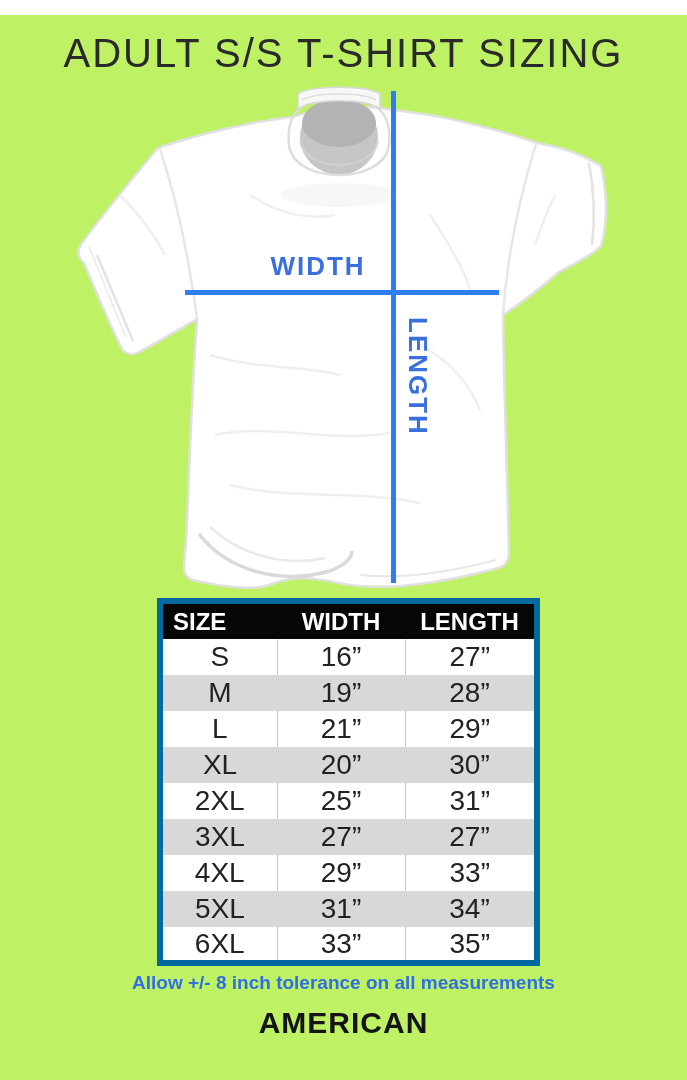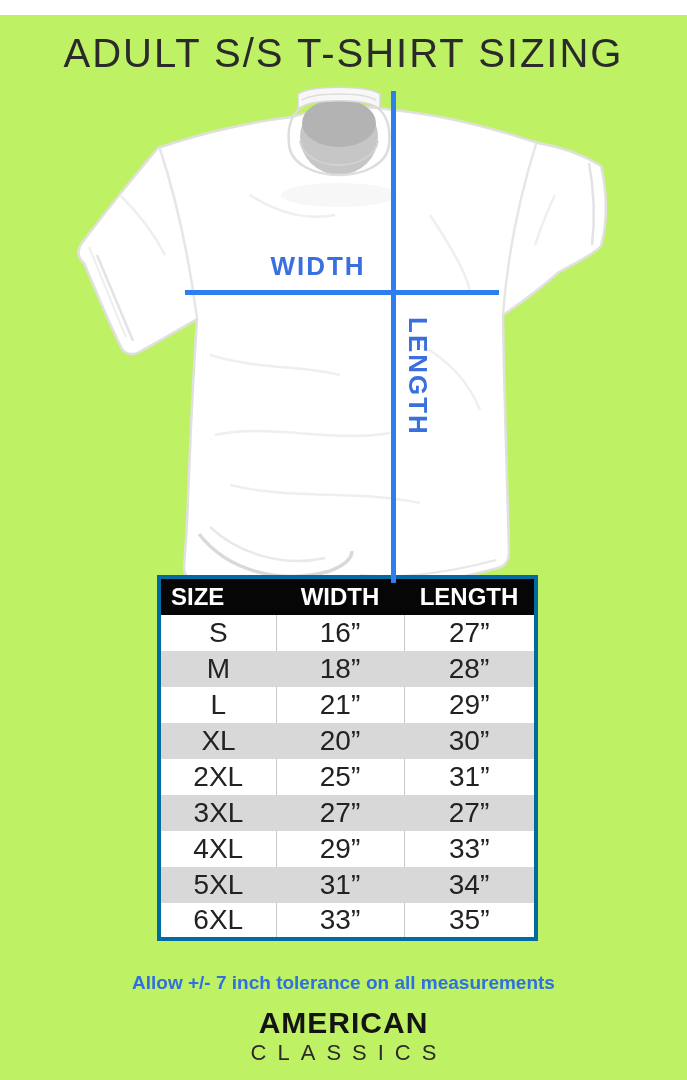"SIZE" table.size-table { border: 4px solid #0369a1 -> 6px solid #0369a1; top: 560px -> 583px }
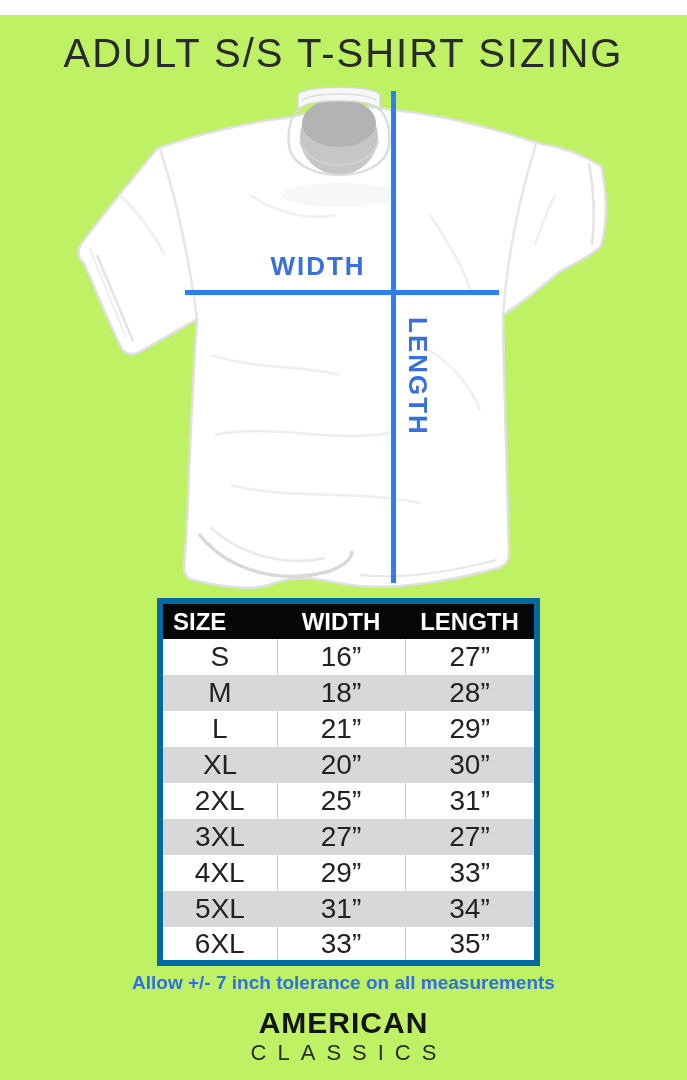"18”" td { text: 18 -> 19 }
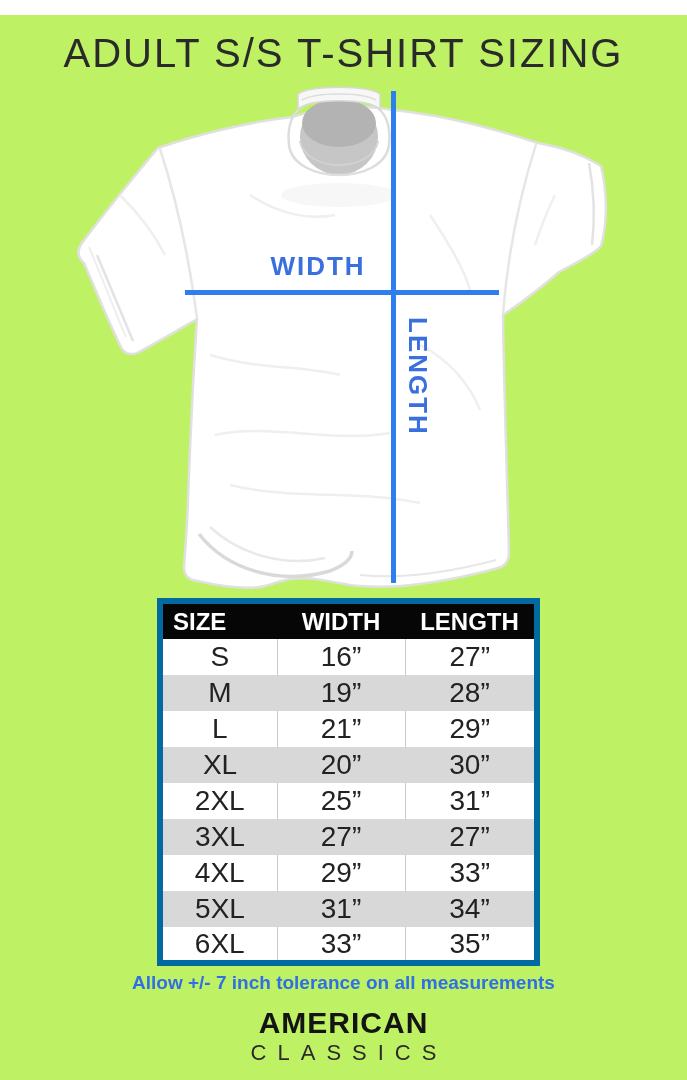"Allow +/- 7 inch tolerance" div.tolerance-note { text: 7 -> 8 }
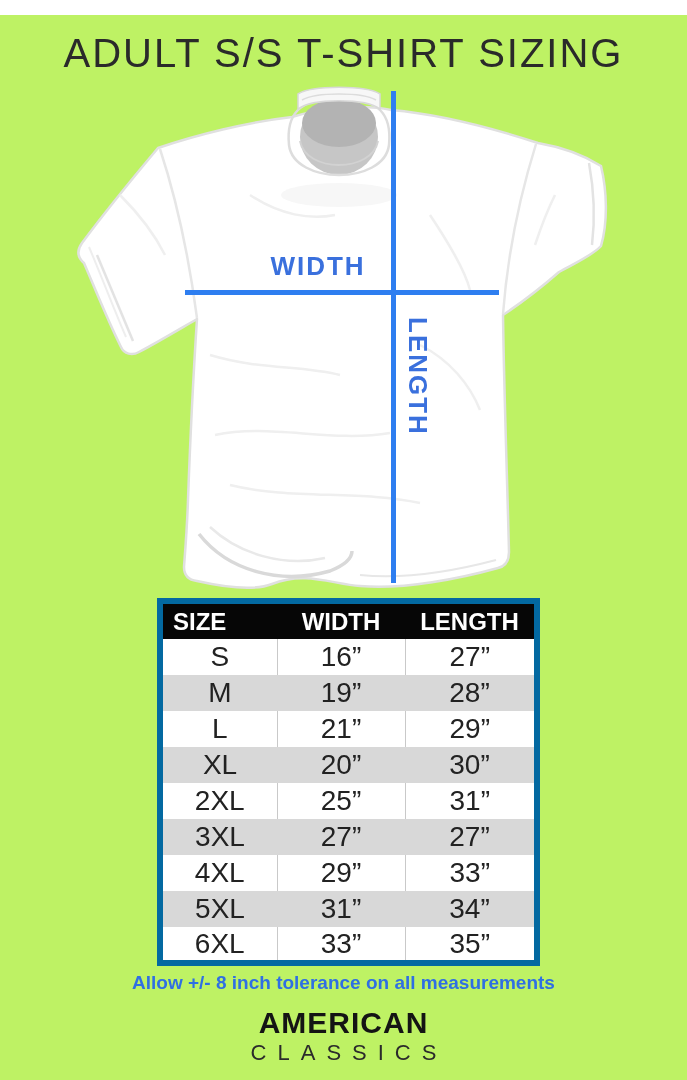"CLASSICS" div.brand-sub { html: <div>CLASSICS</div> -> none }
